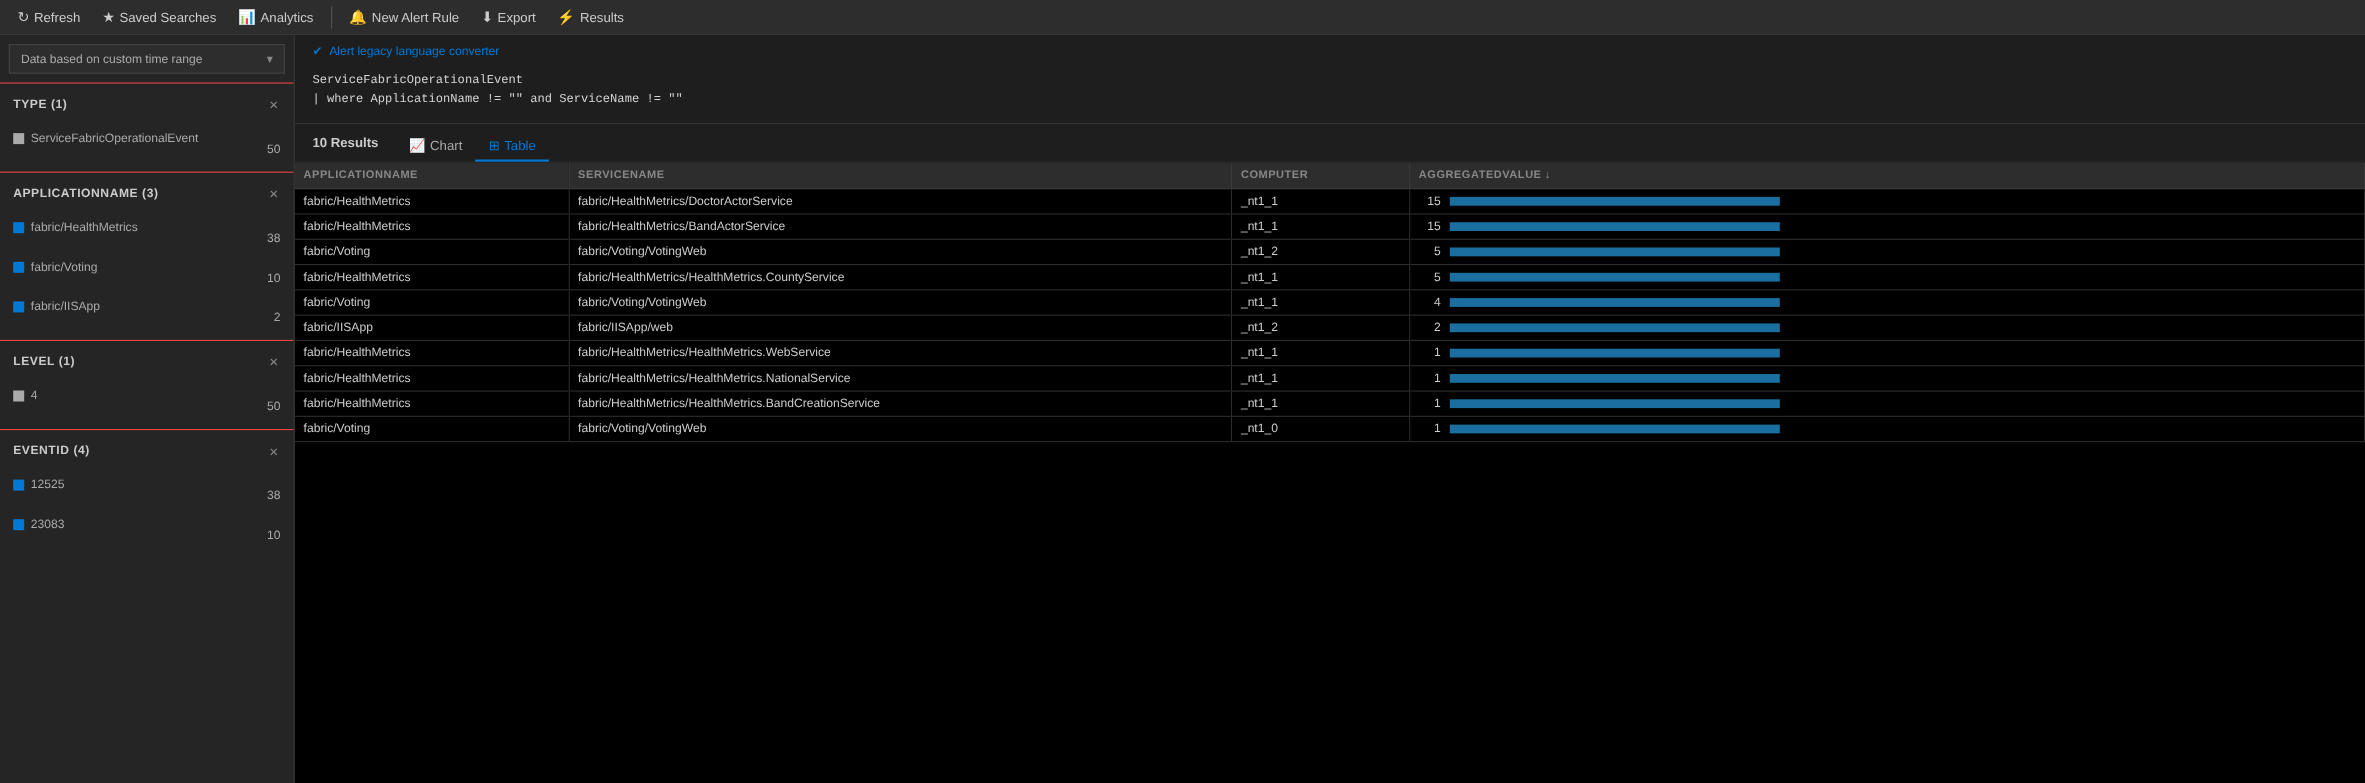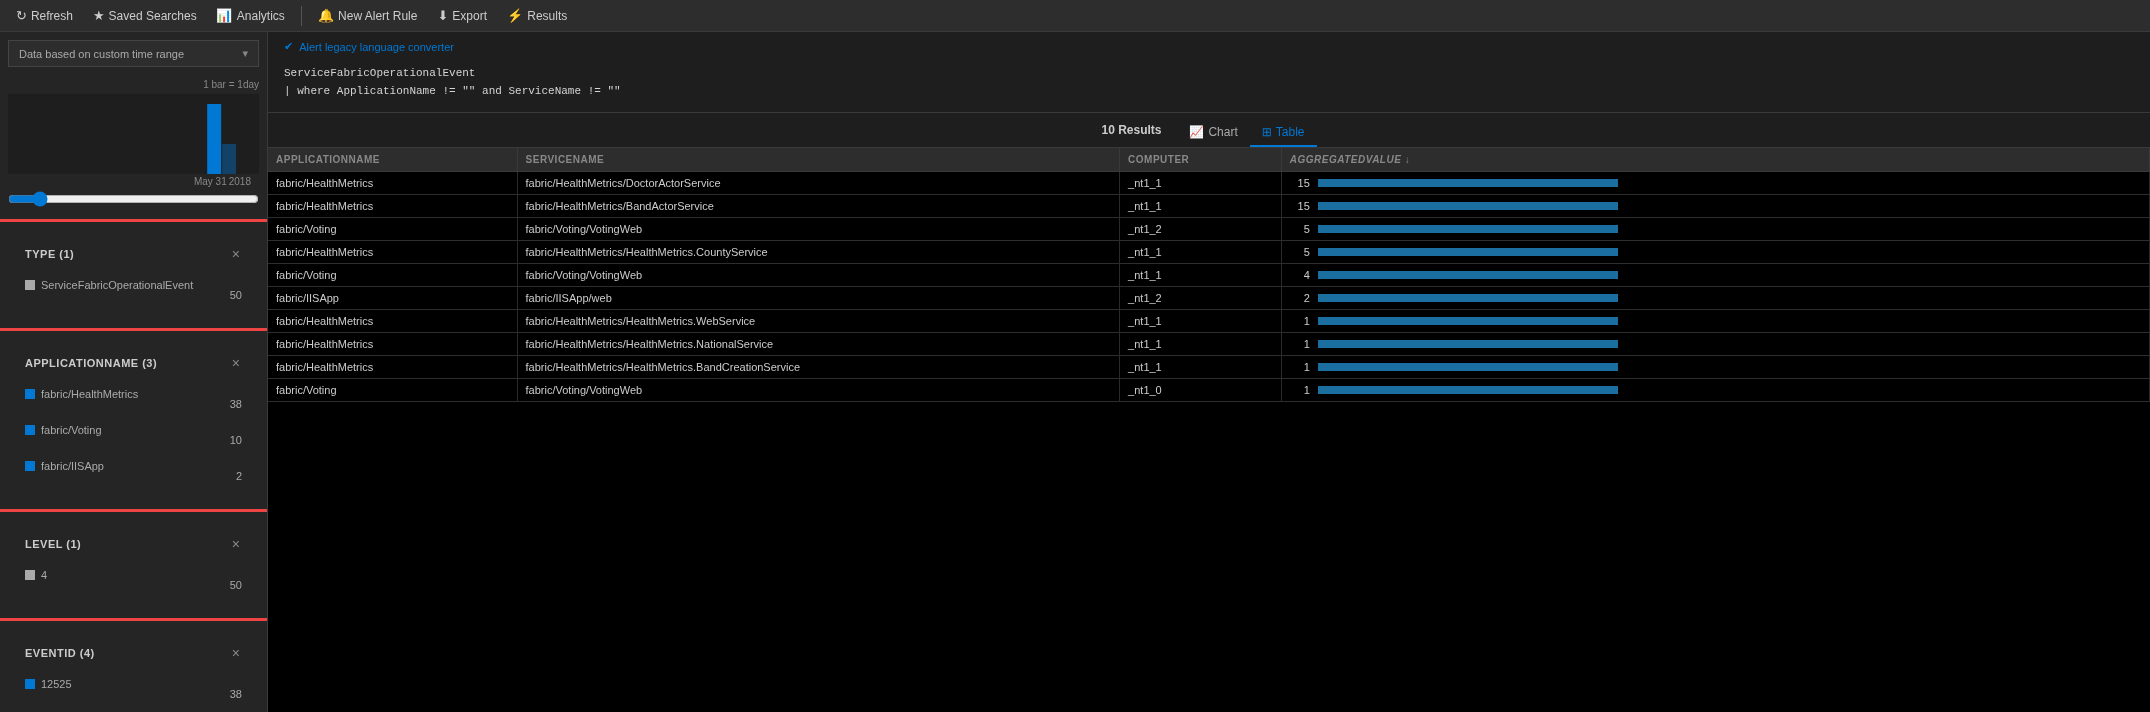"1 bar = 1day" div.histogram-area { html: <div> <div>1 bar = 1day</div> <div> <svg> <rect></rect> <rect></rect> </svg> </div> <div> <span>May 31</span> <span>2018</span> </div> <input> </div> -> none }
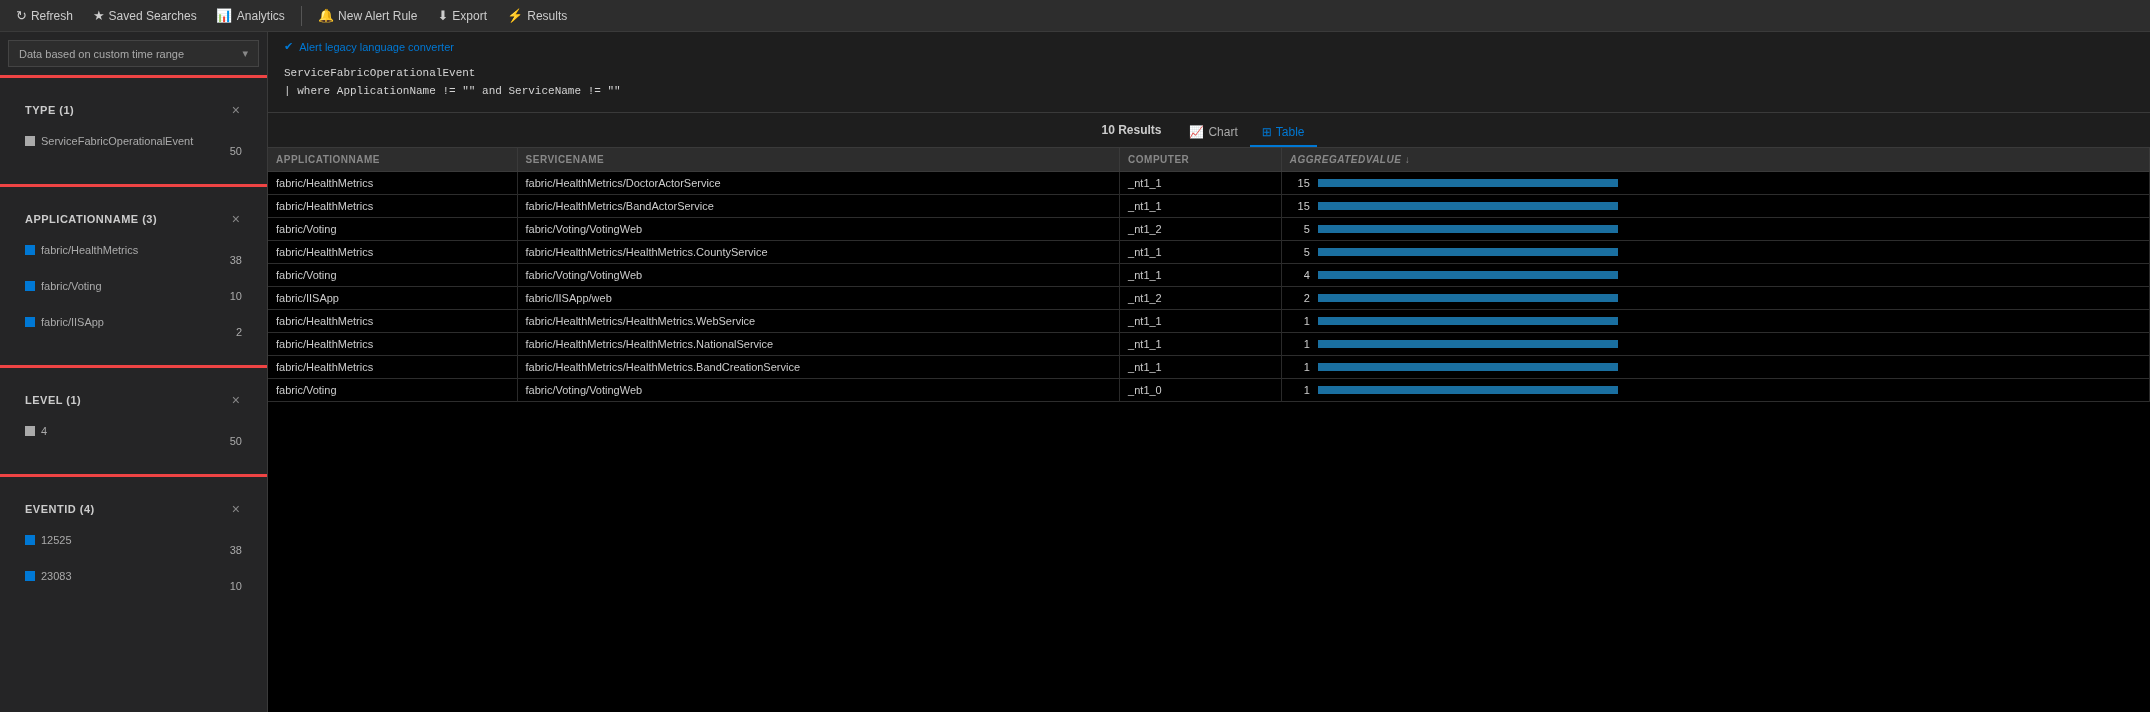"TYPE (1)" .filter-section { border-top: 3px solid #ef4444 -> 1px solid #ef4444; padding: 25px -> 12px }
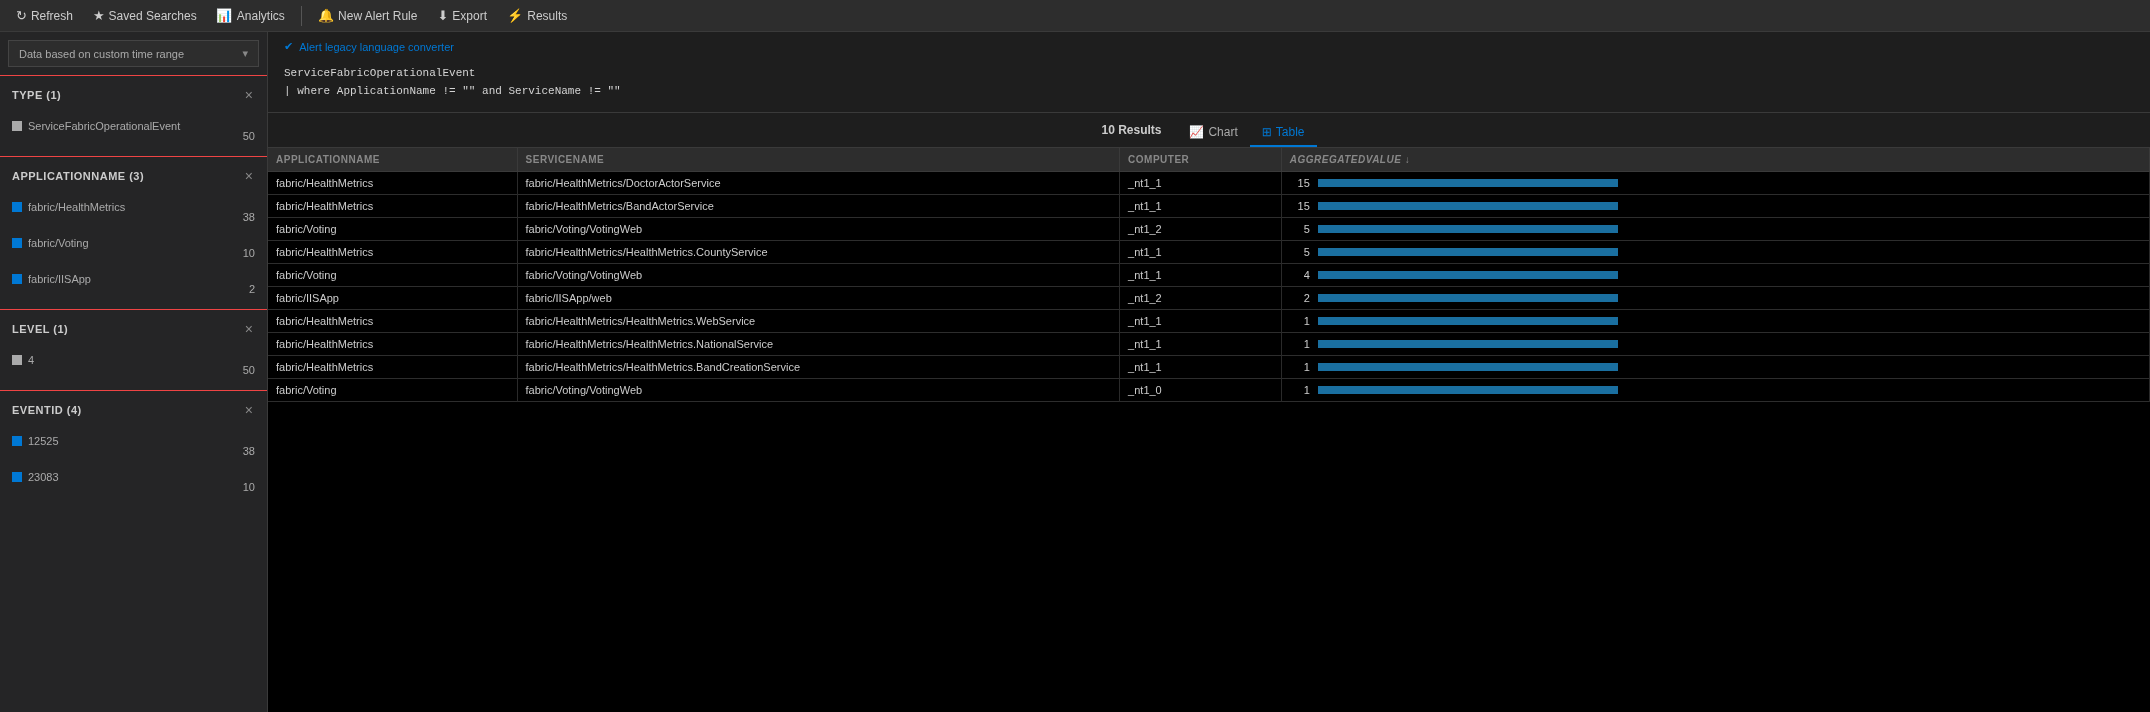"10 Results" .results-tabs { justify-content: center -> none }
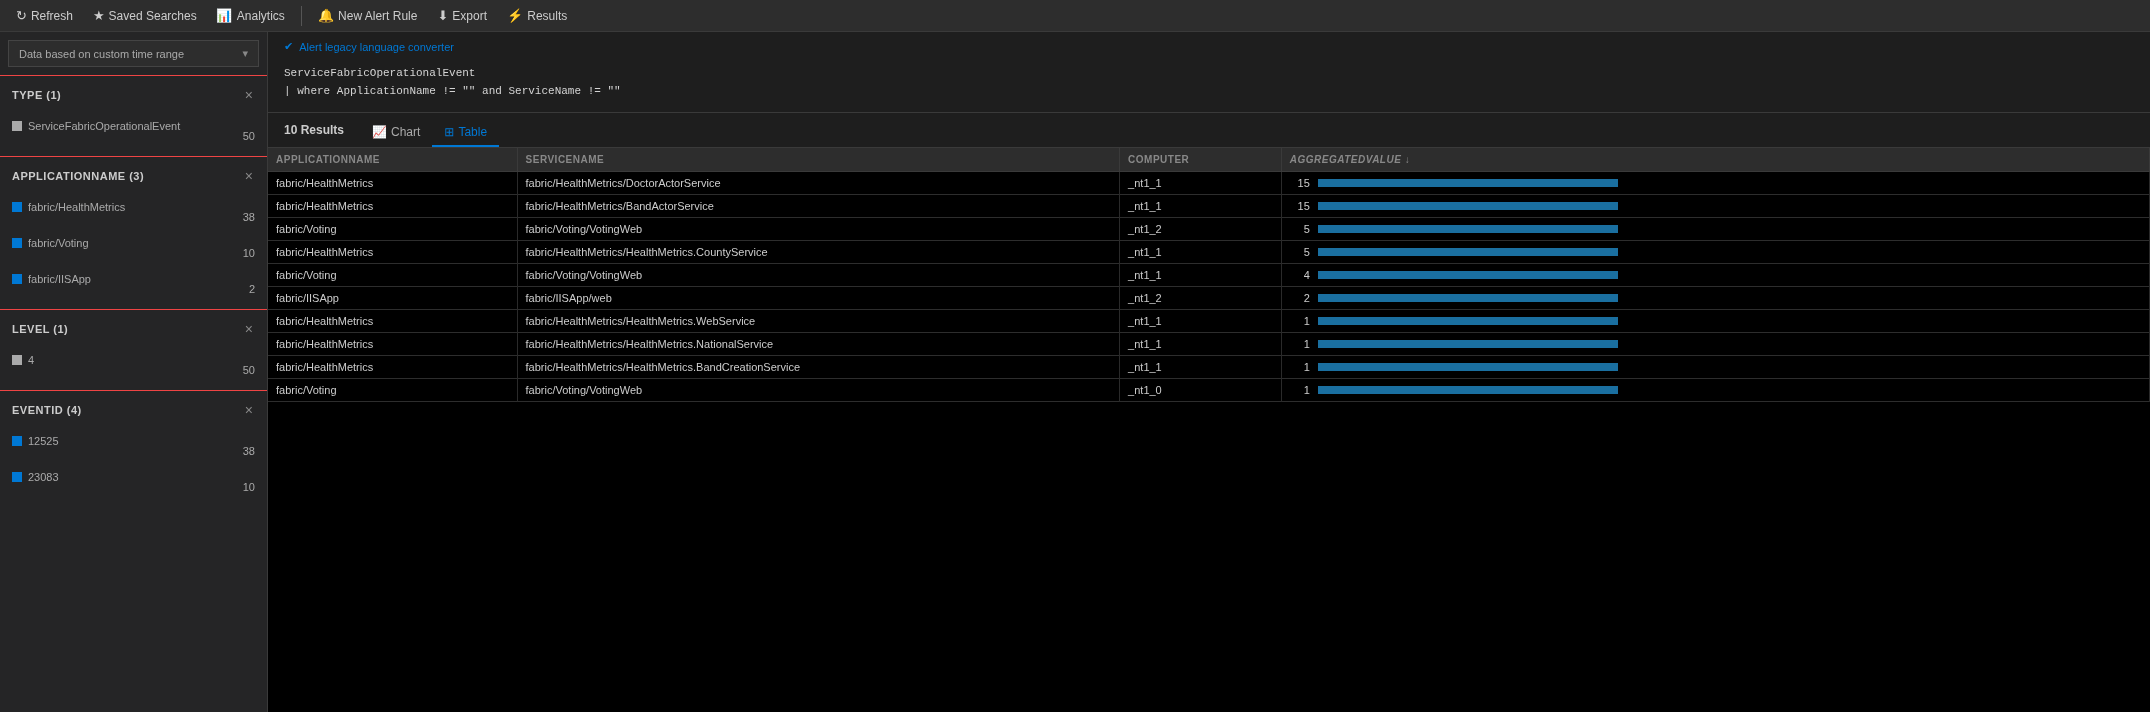"AGGREGATEDVALUE ↓" th { font-style: italic -> none }
